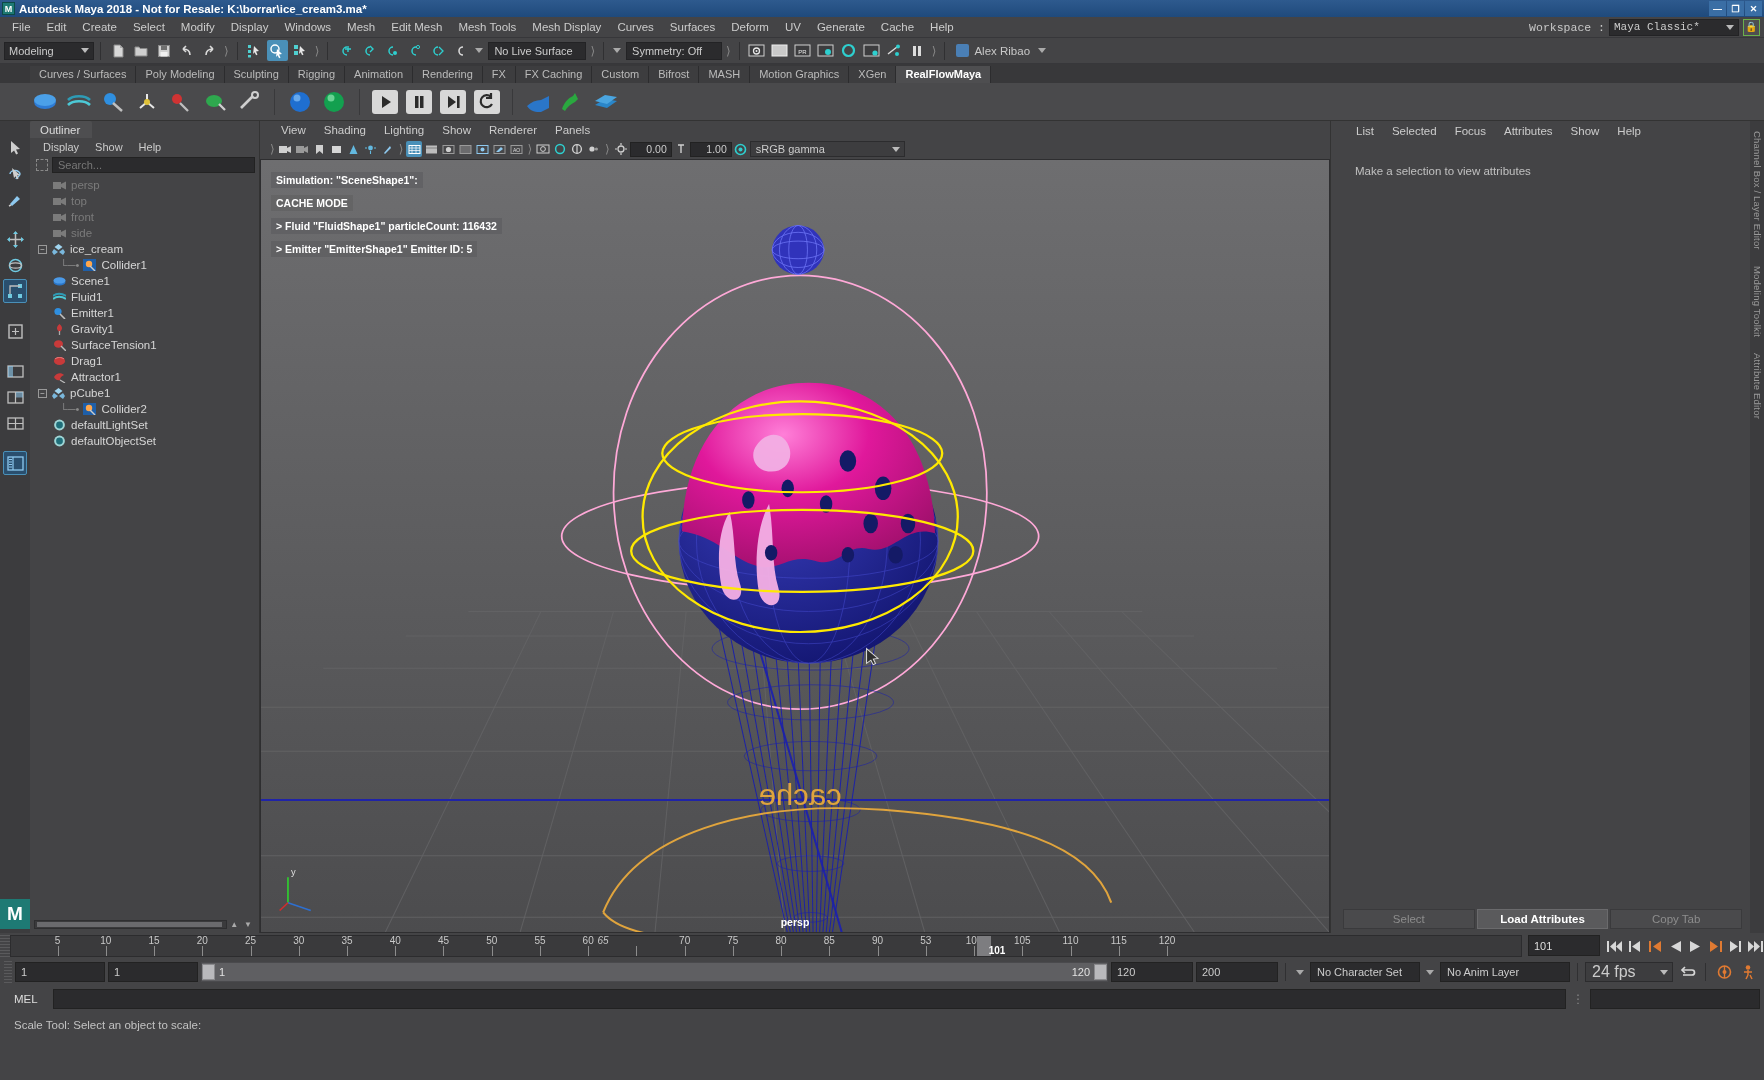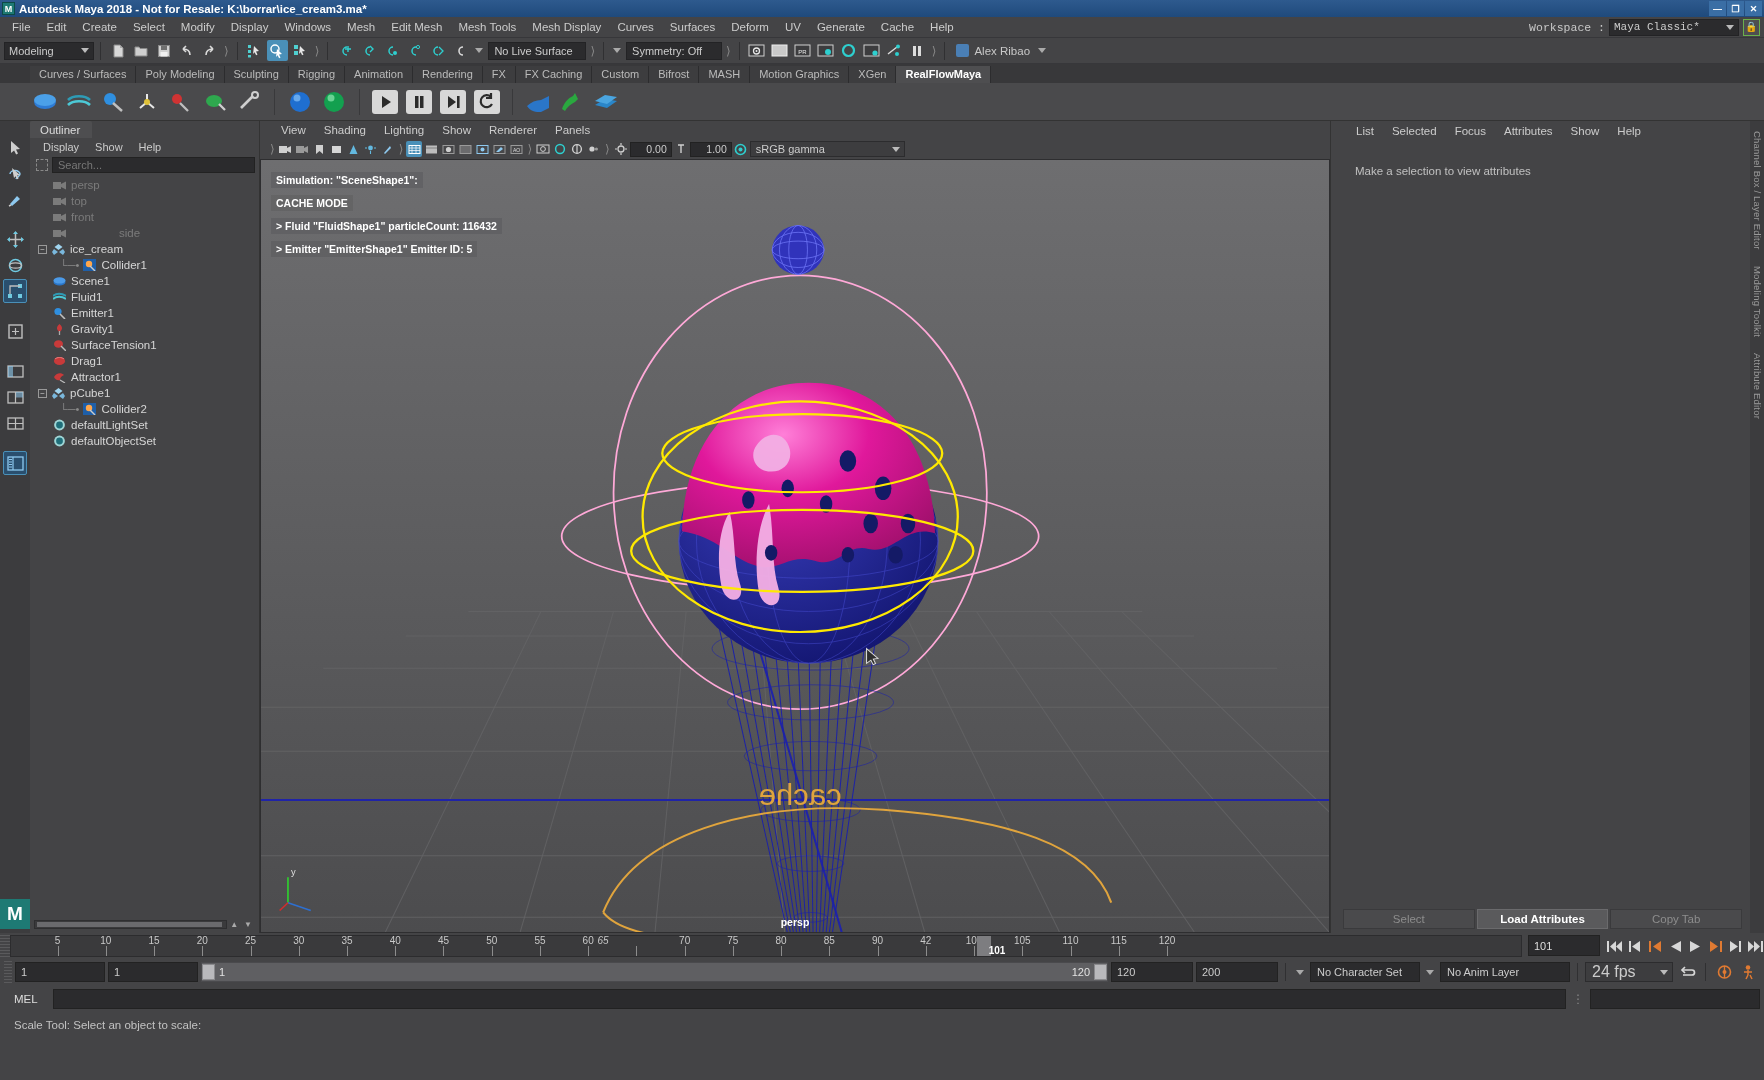"side" div.onode { gap: 48px -> none }
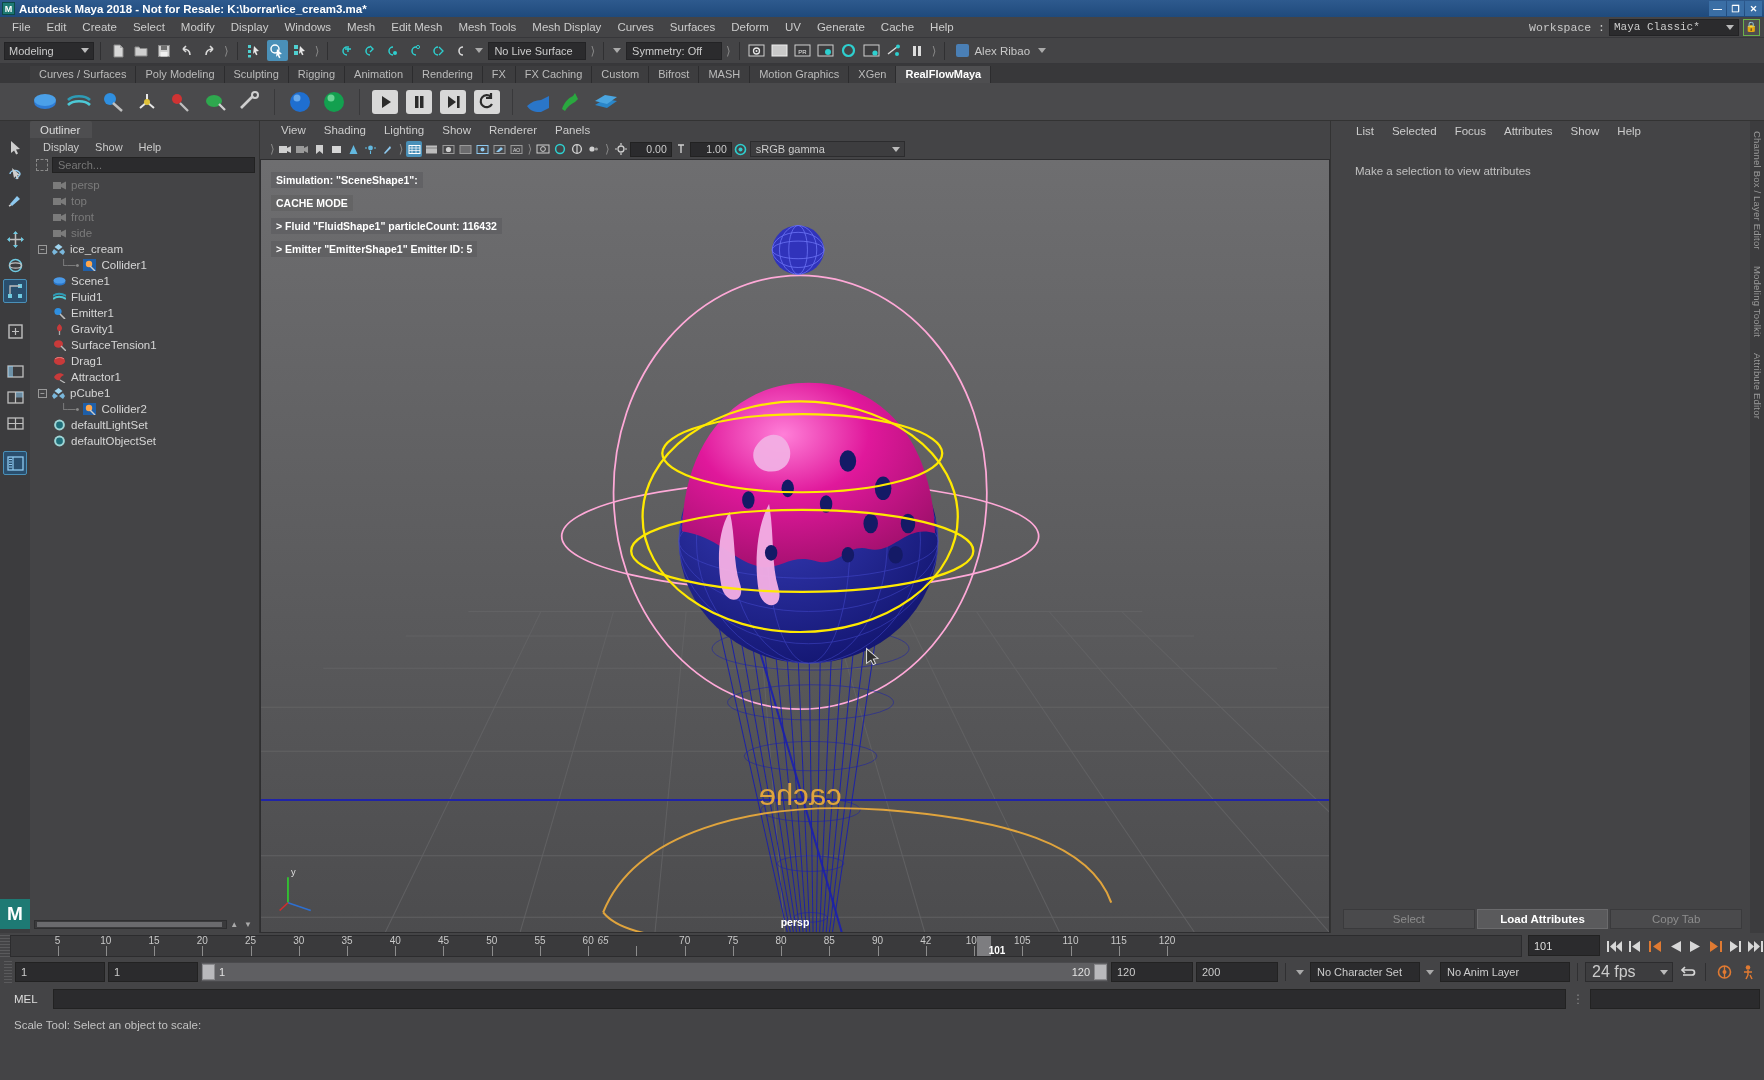"42" div.ticklbl { text: 42 -> 53 }
